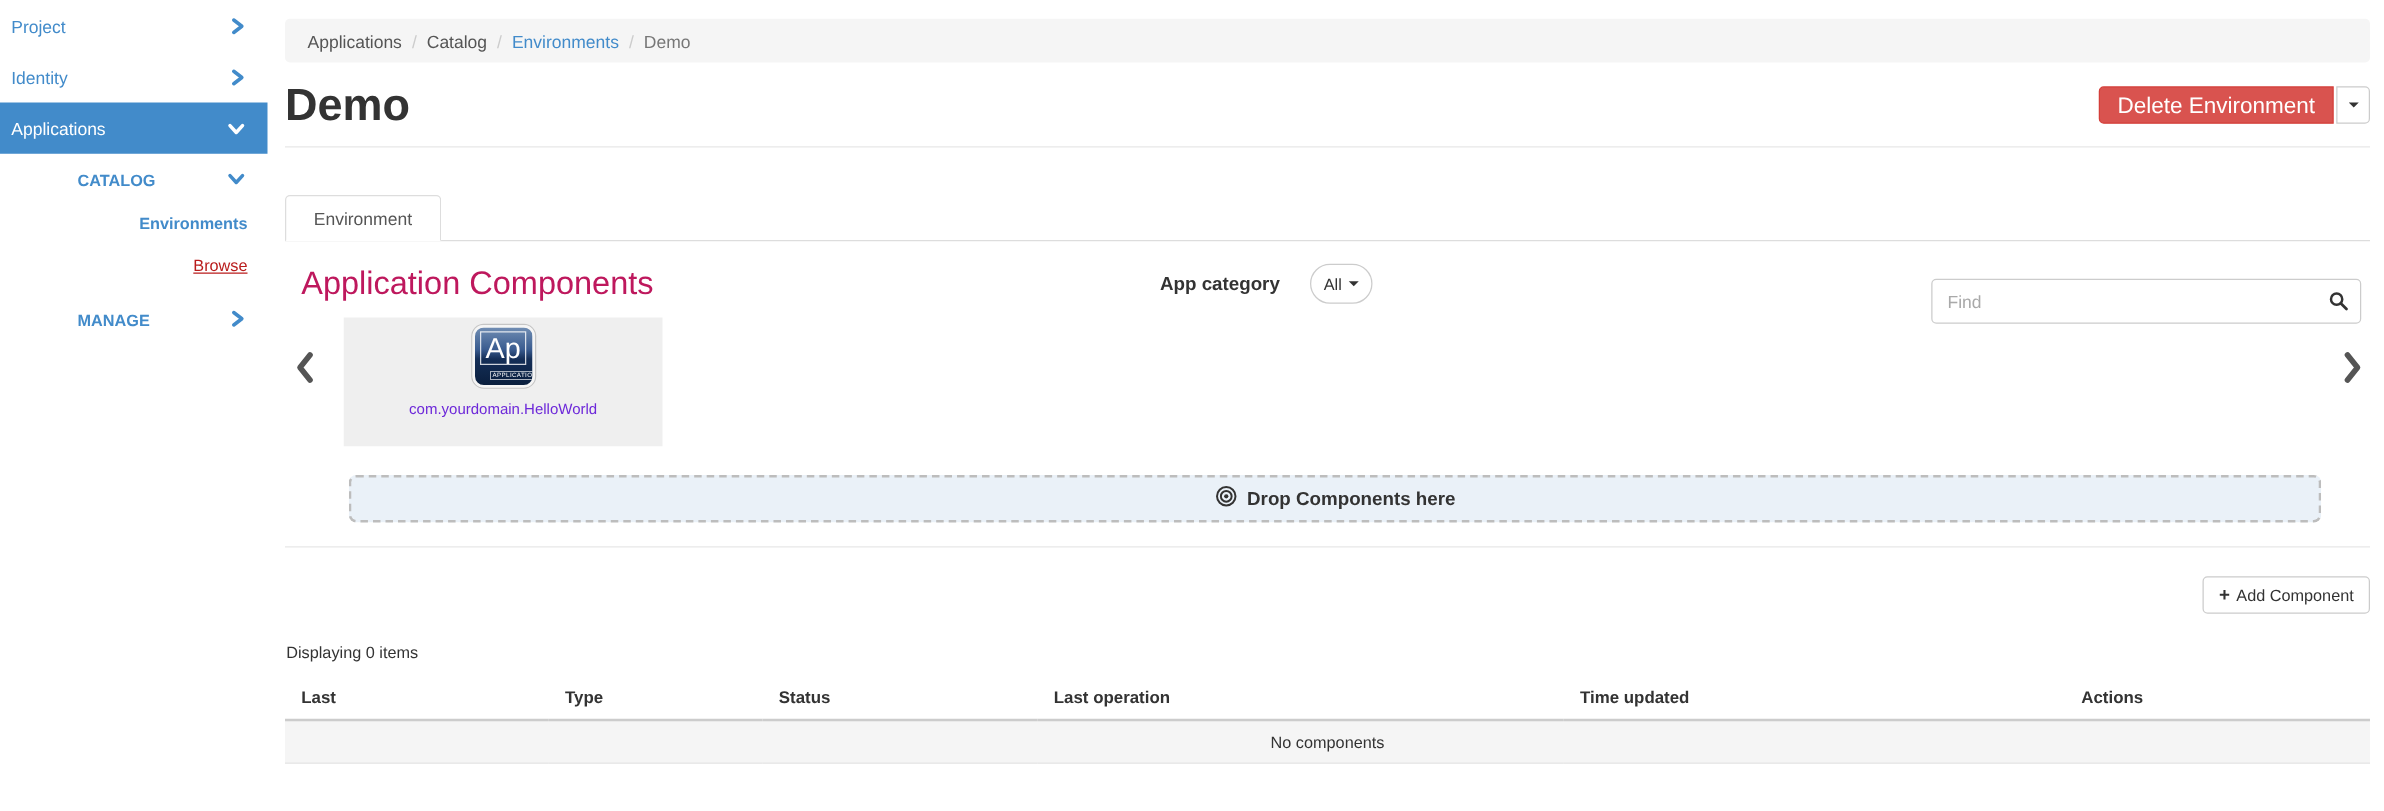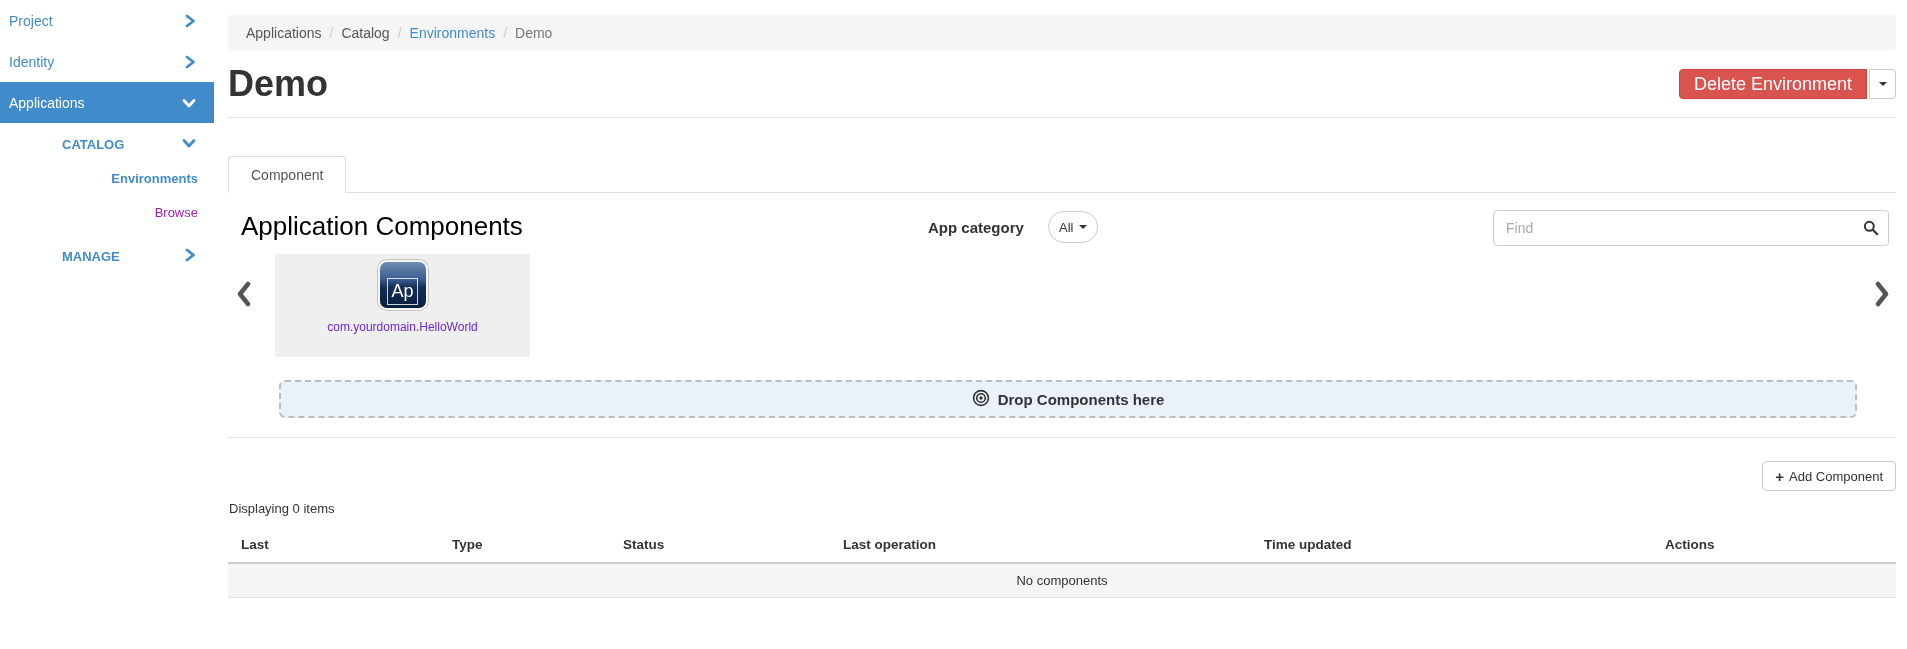"Component" span { text: Component -> Environment }
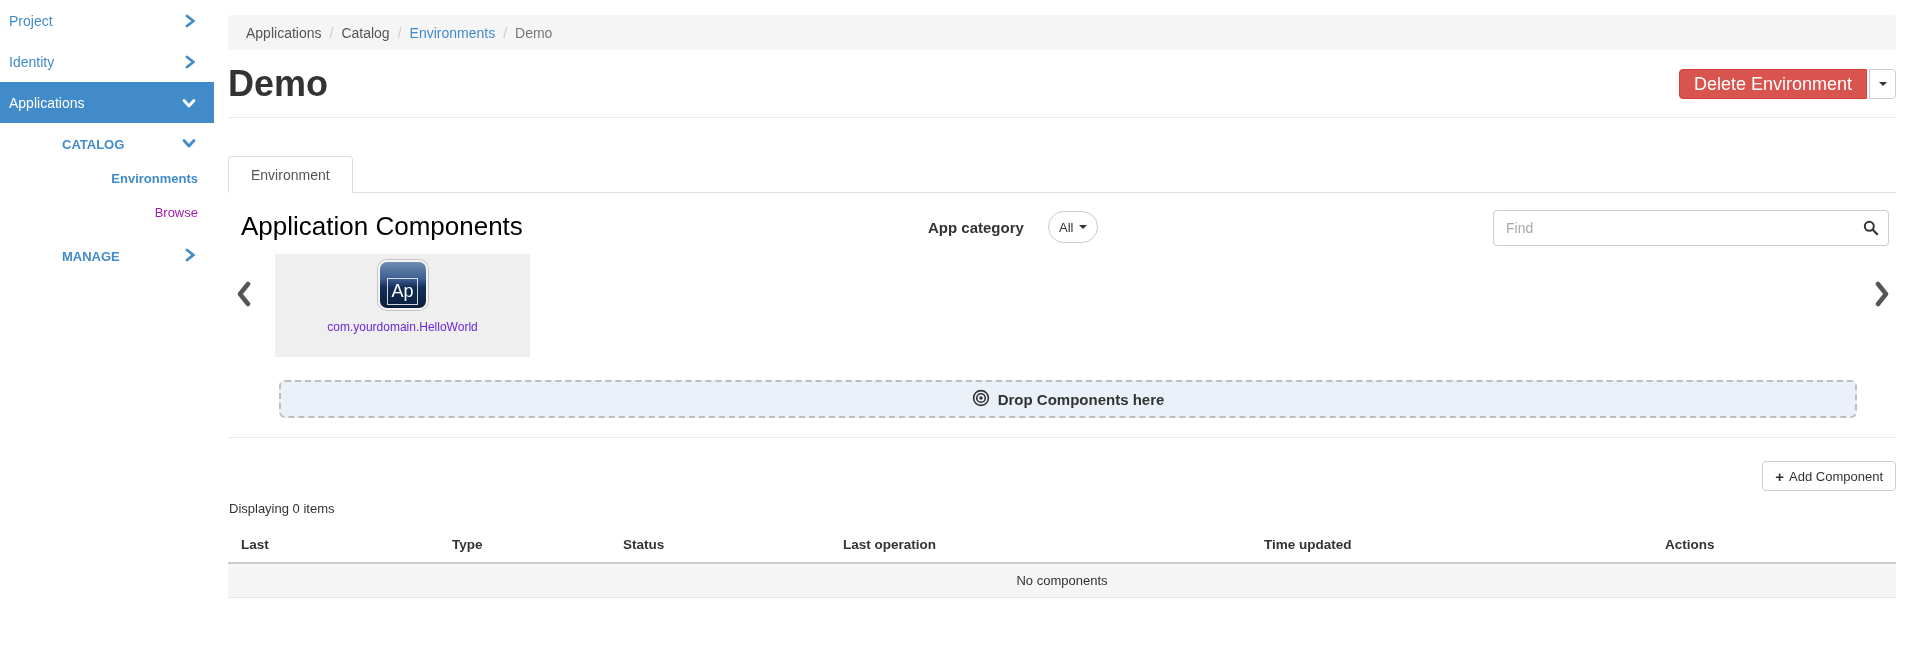"Browse" .side-l3.plain { color: #a21caf -> #b91c1c; text-decoration: none -> underline }
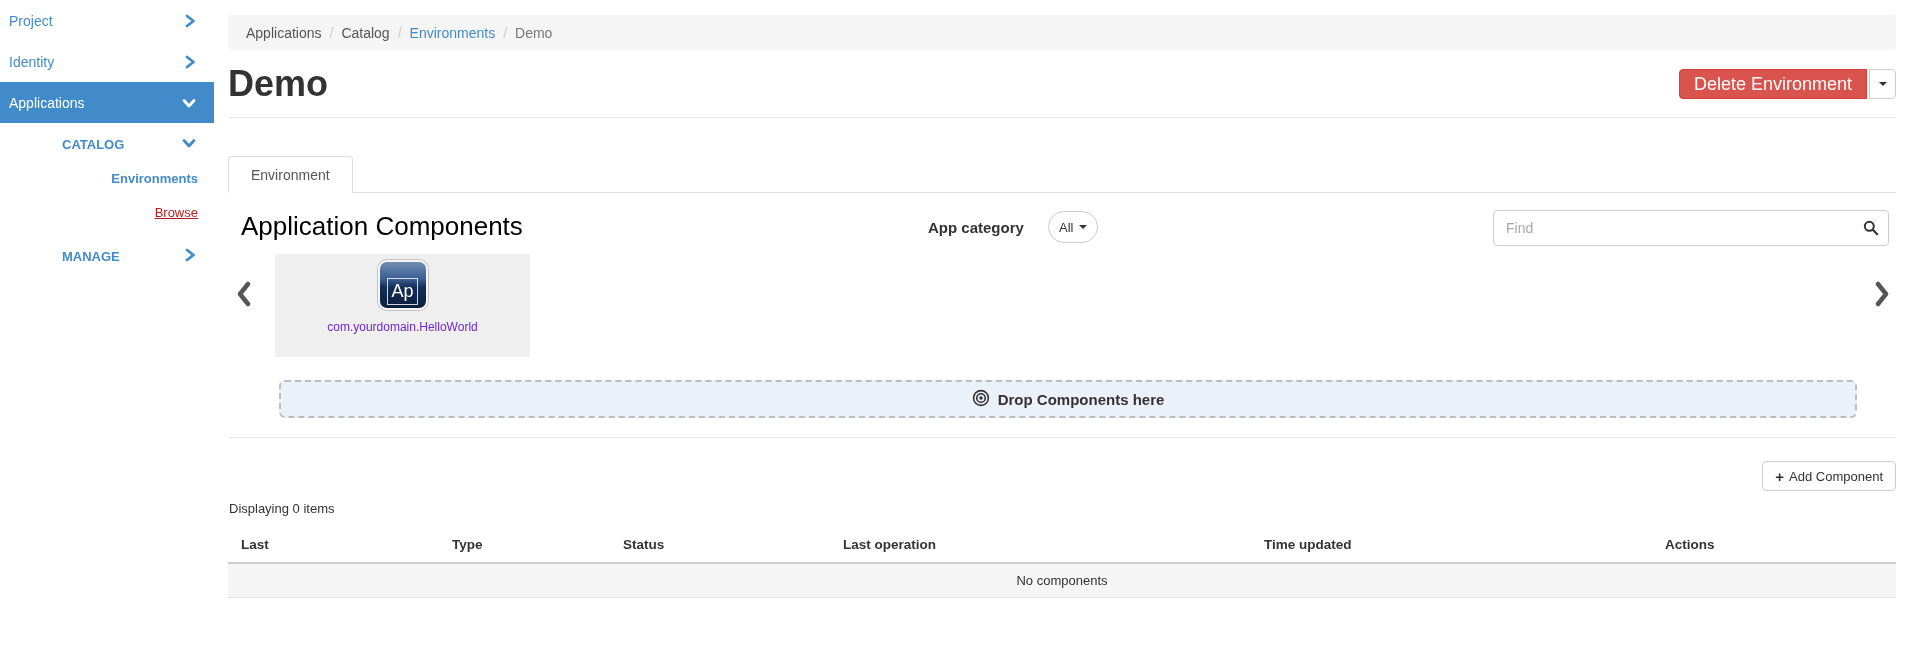"Application Components" .section-title { color: #000000 -> #be185d }
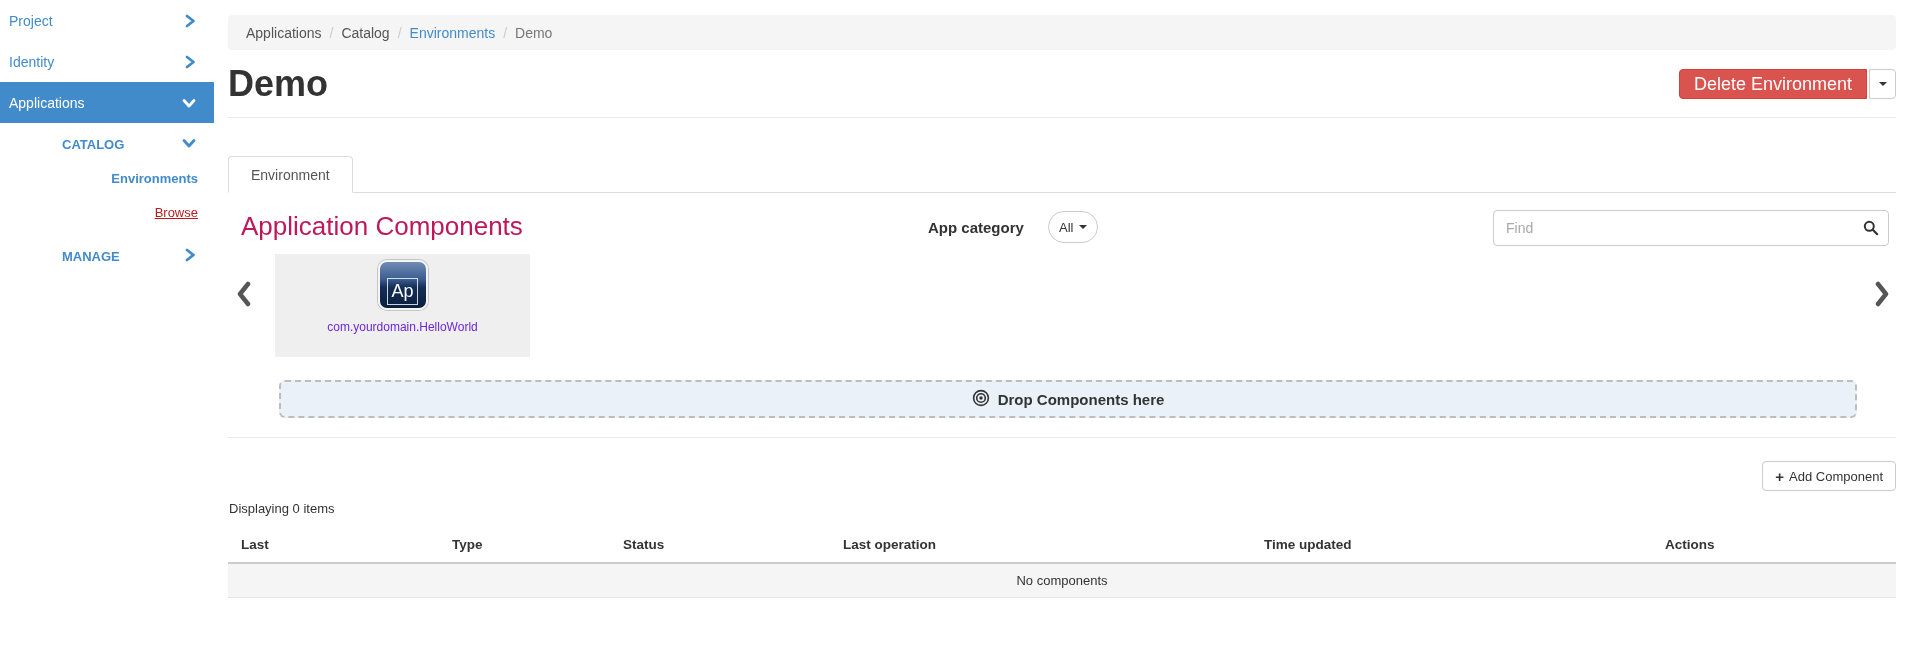"Find" .find-wrap { top: 17px -> 30px; width: 396px -> 344px }
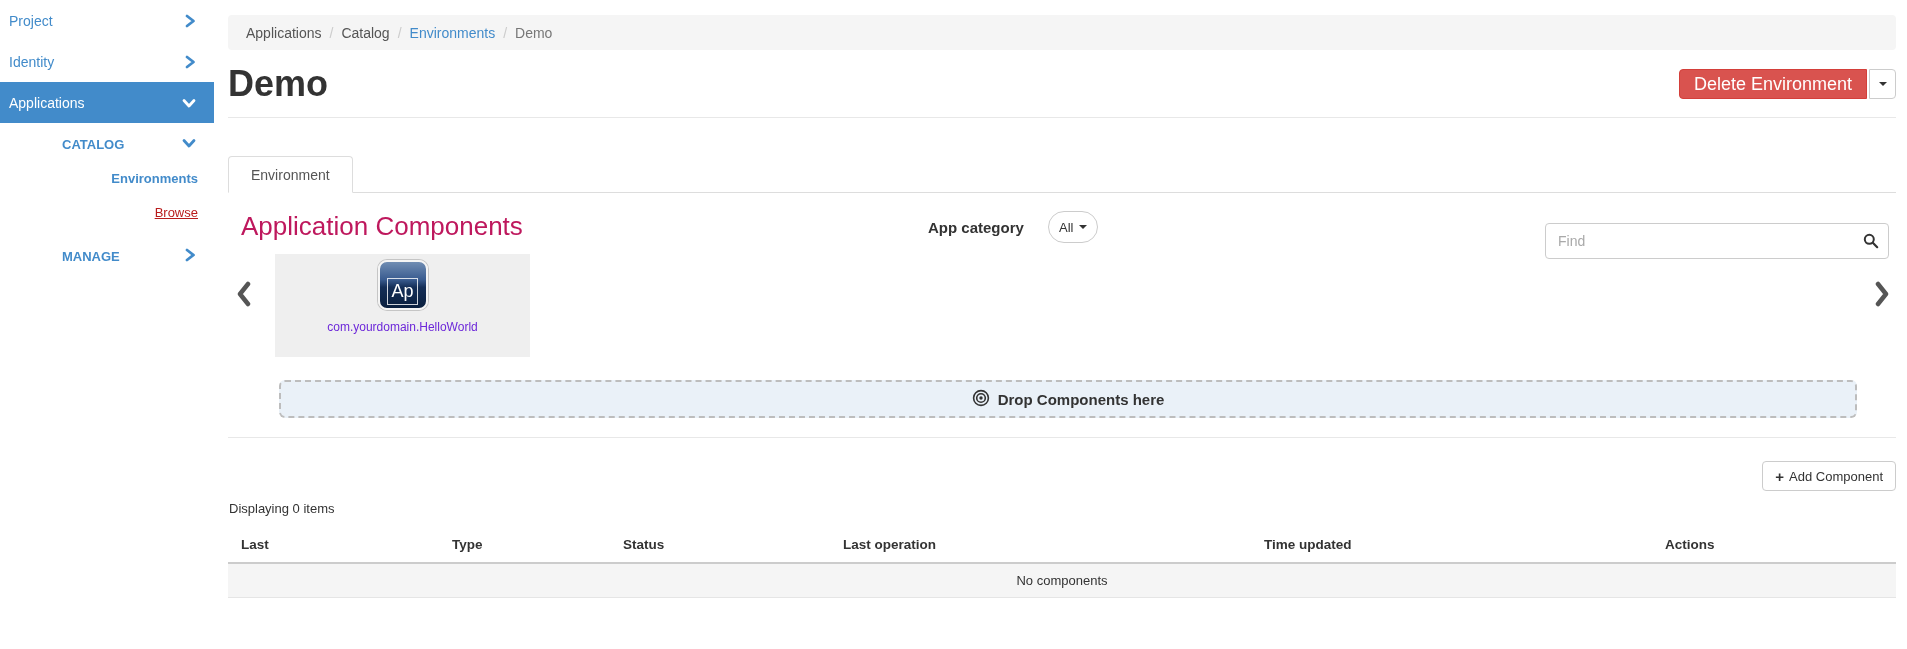"Ap" .app-icon .ap { font-size: 18px -> 23px; margin-top: 16px -> 3px }
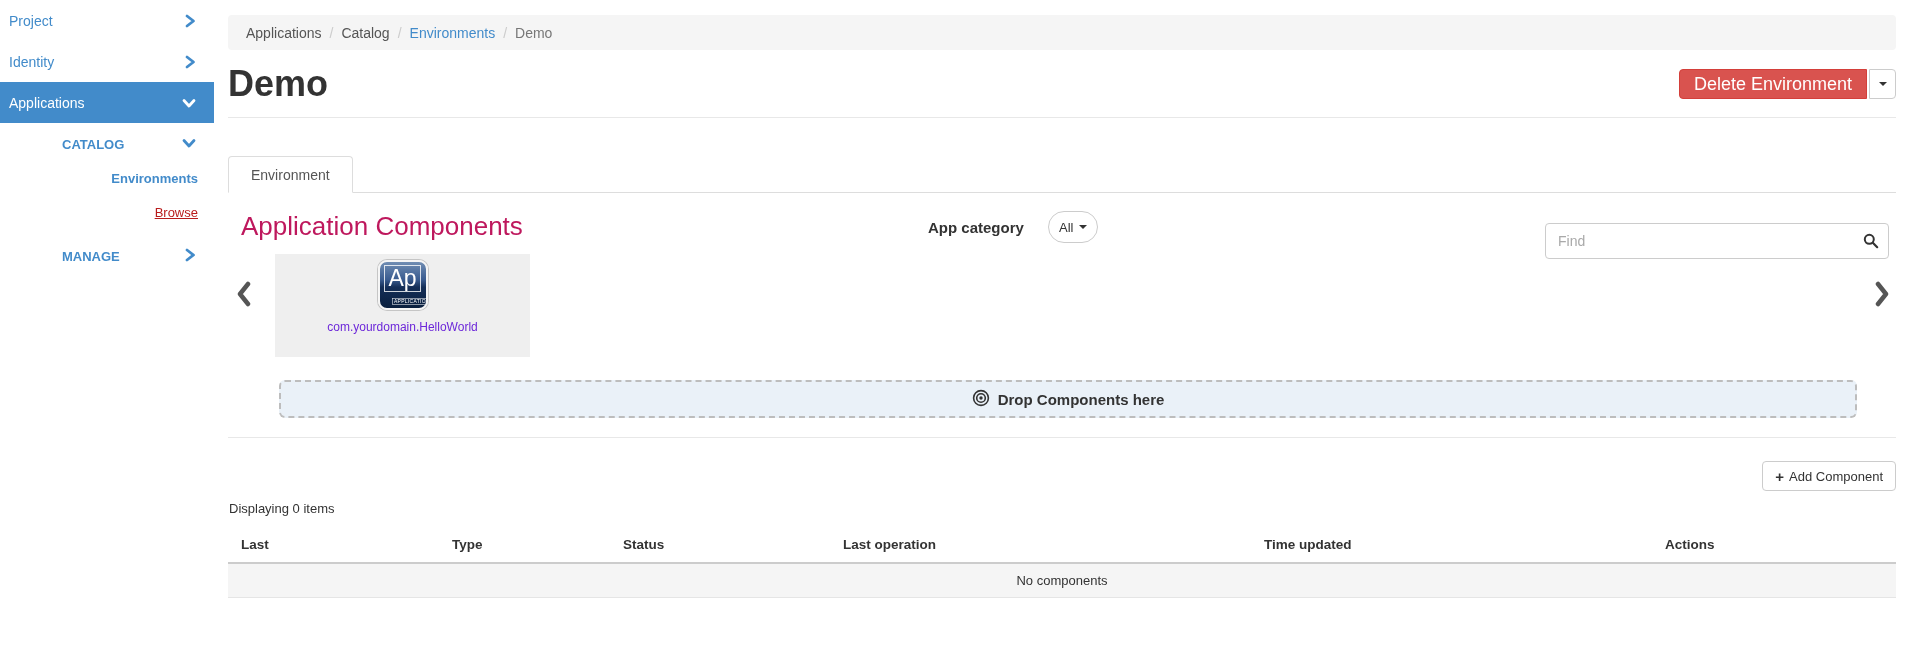"Displaying 0 items" .summary { margin-top: 10px -> 23px }
